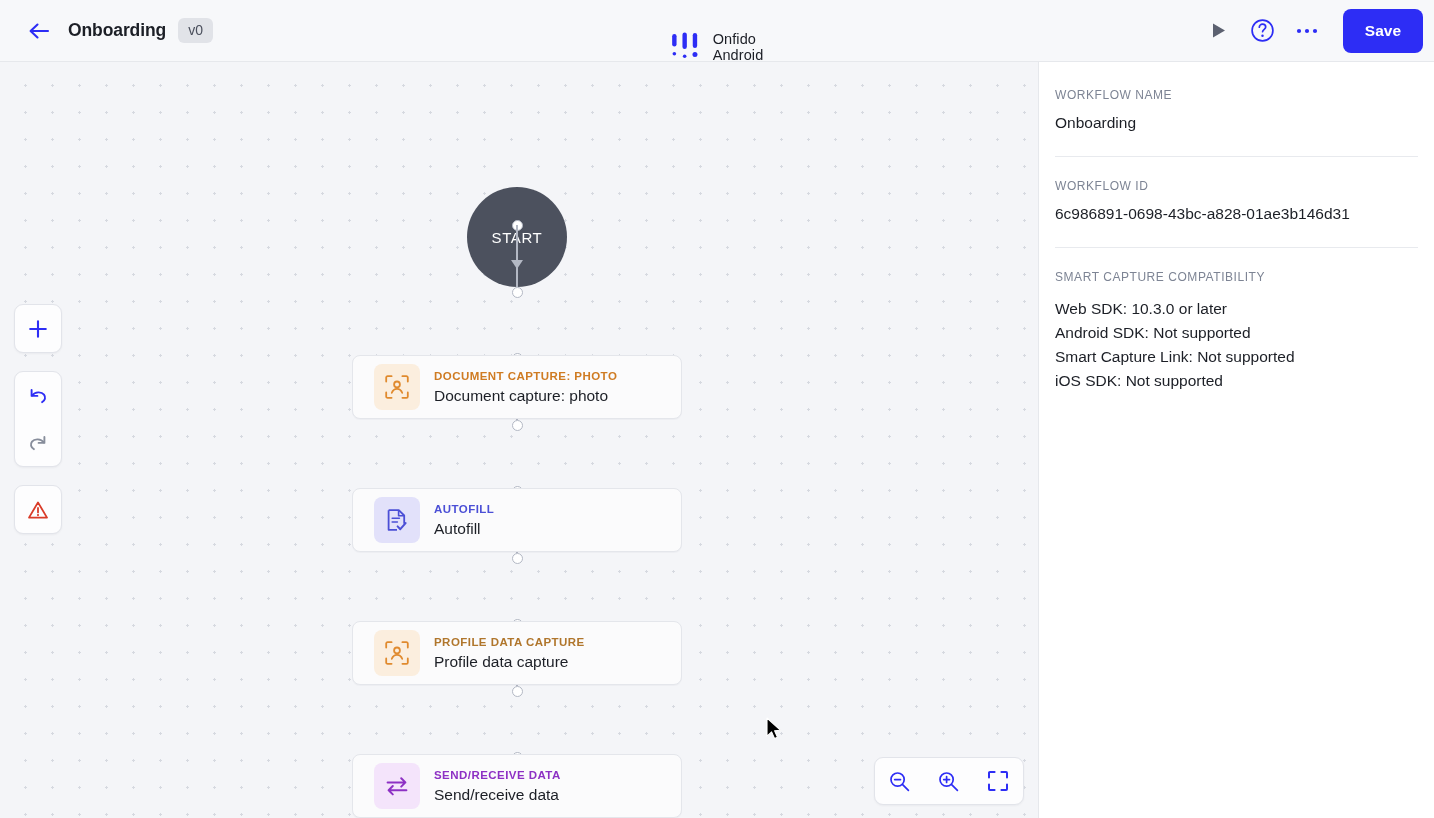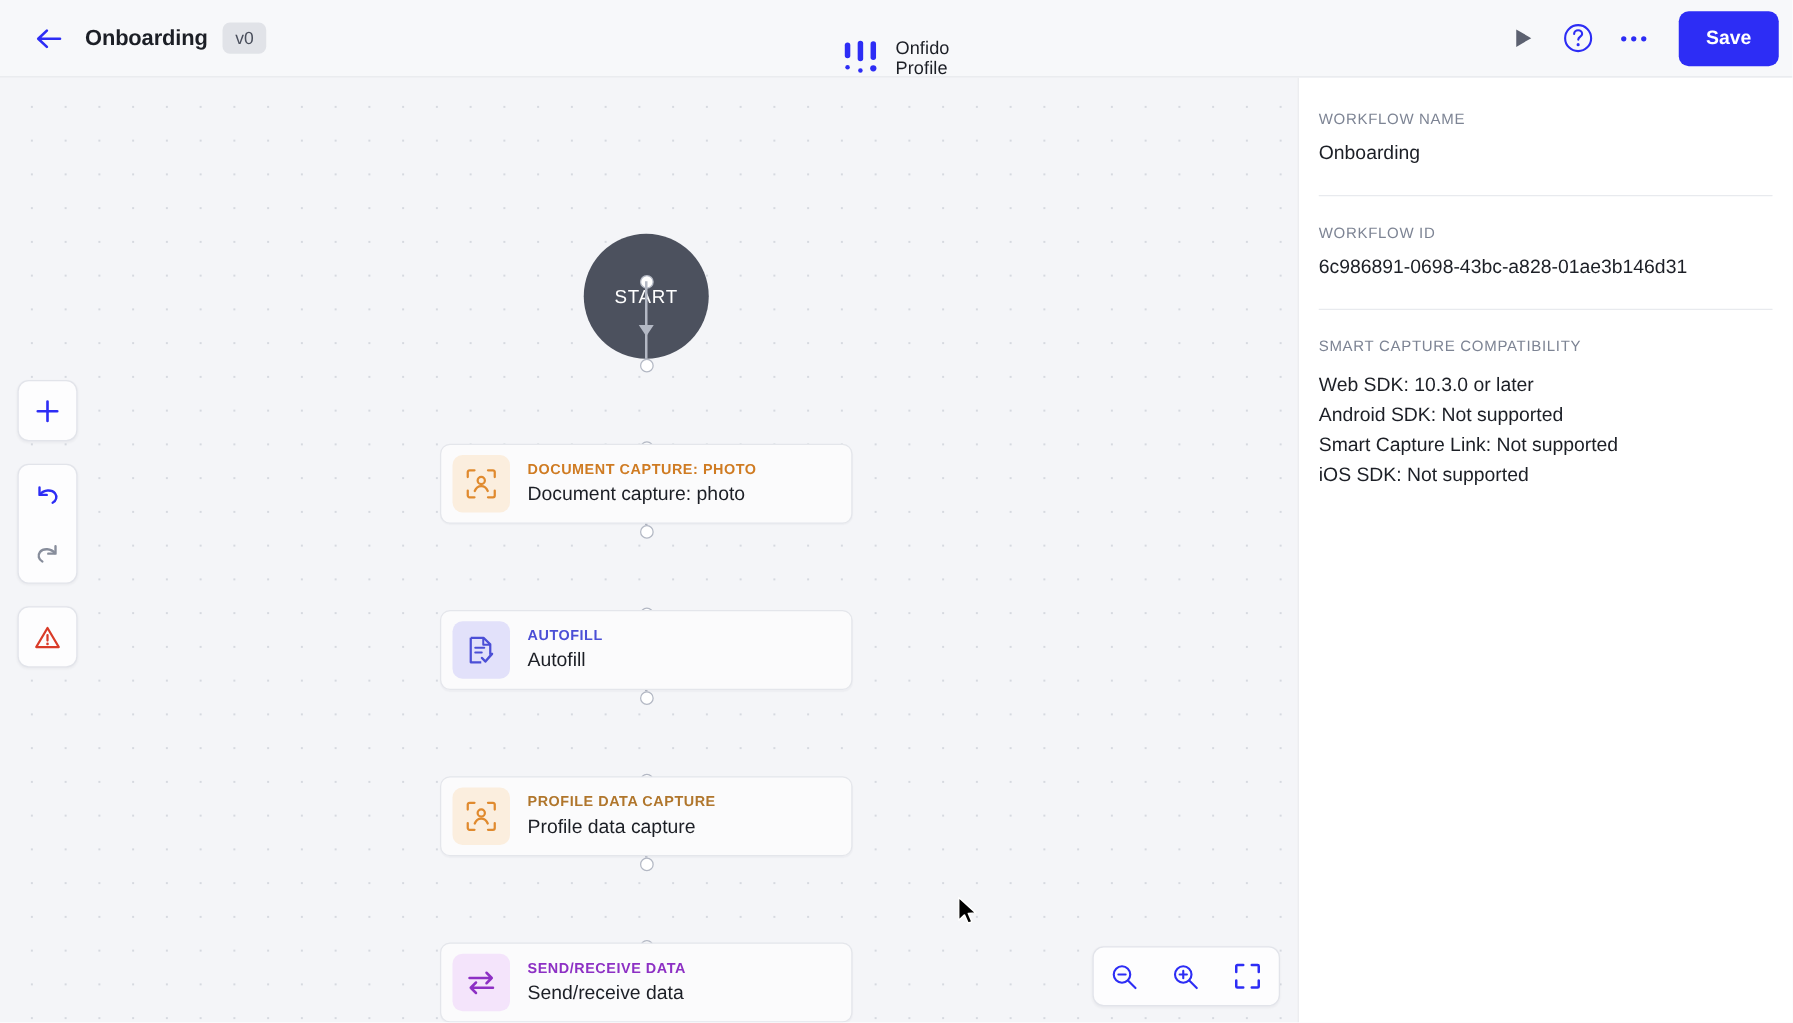"Profile" div.brand-text { text: Profile -> Android }
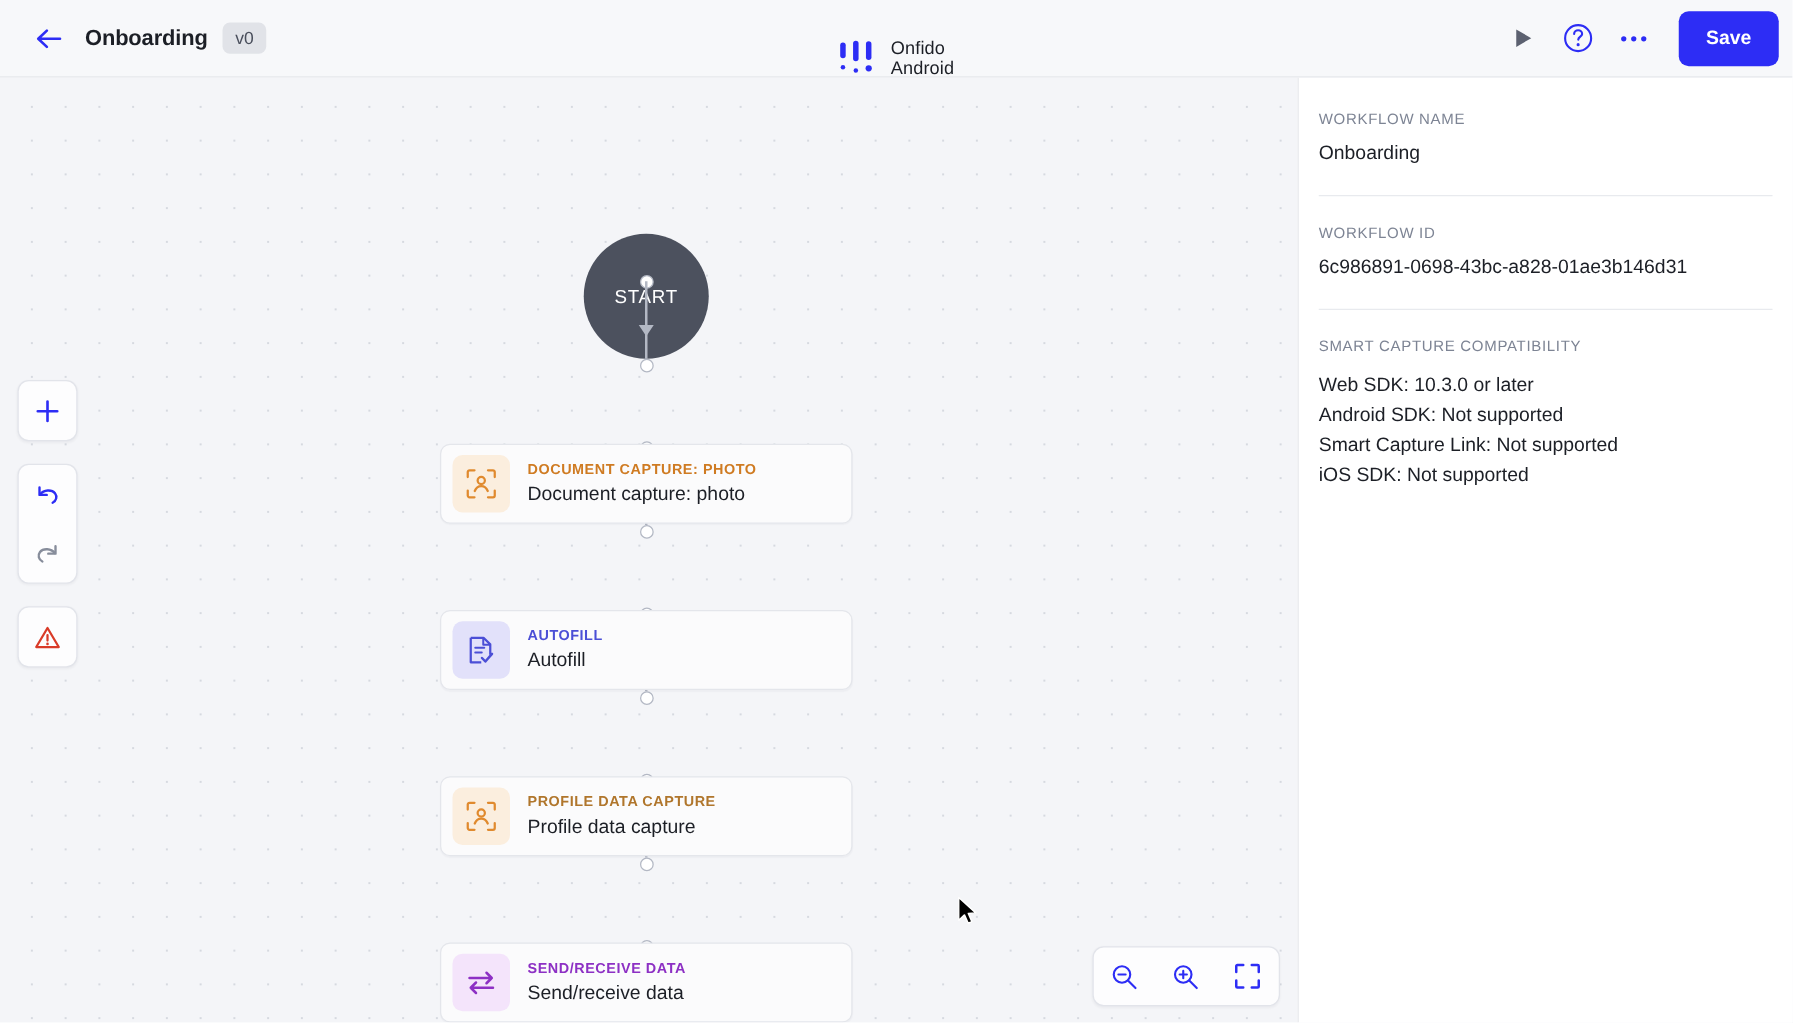"DOCUMENT CAPTURE: PHOTO" .node-card { padding-left: 9px -> 21px }
